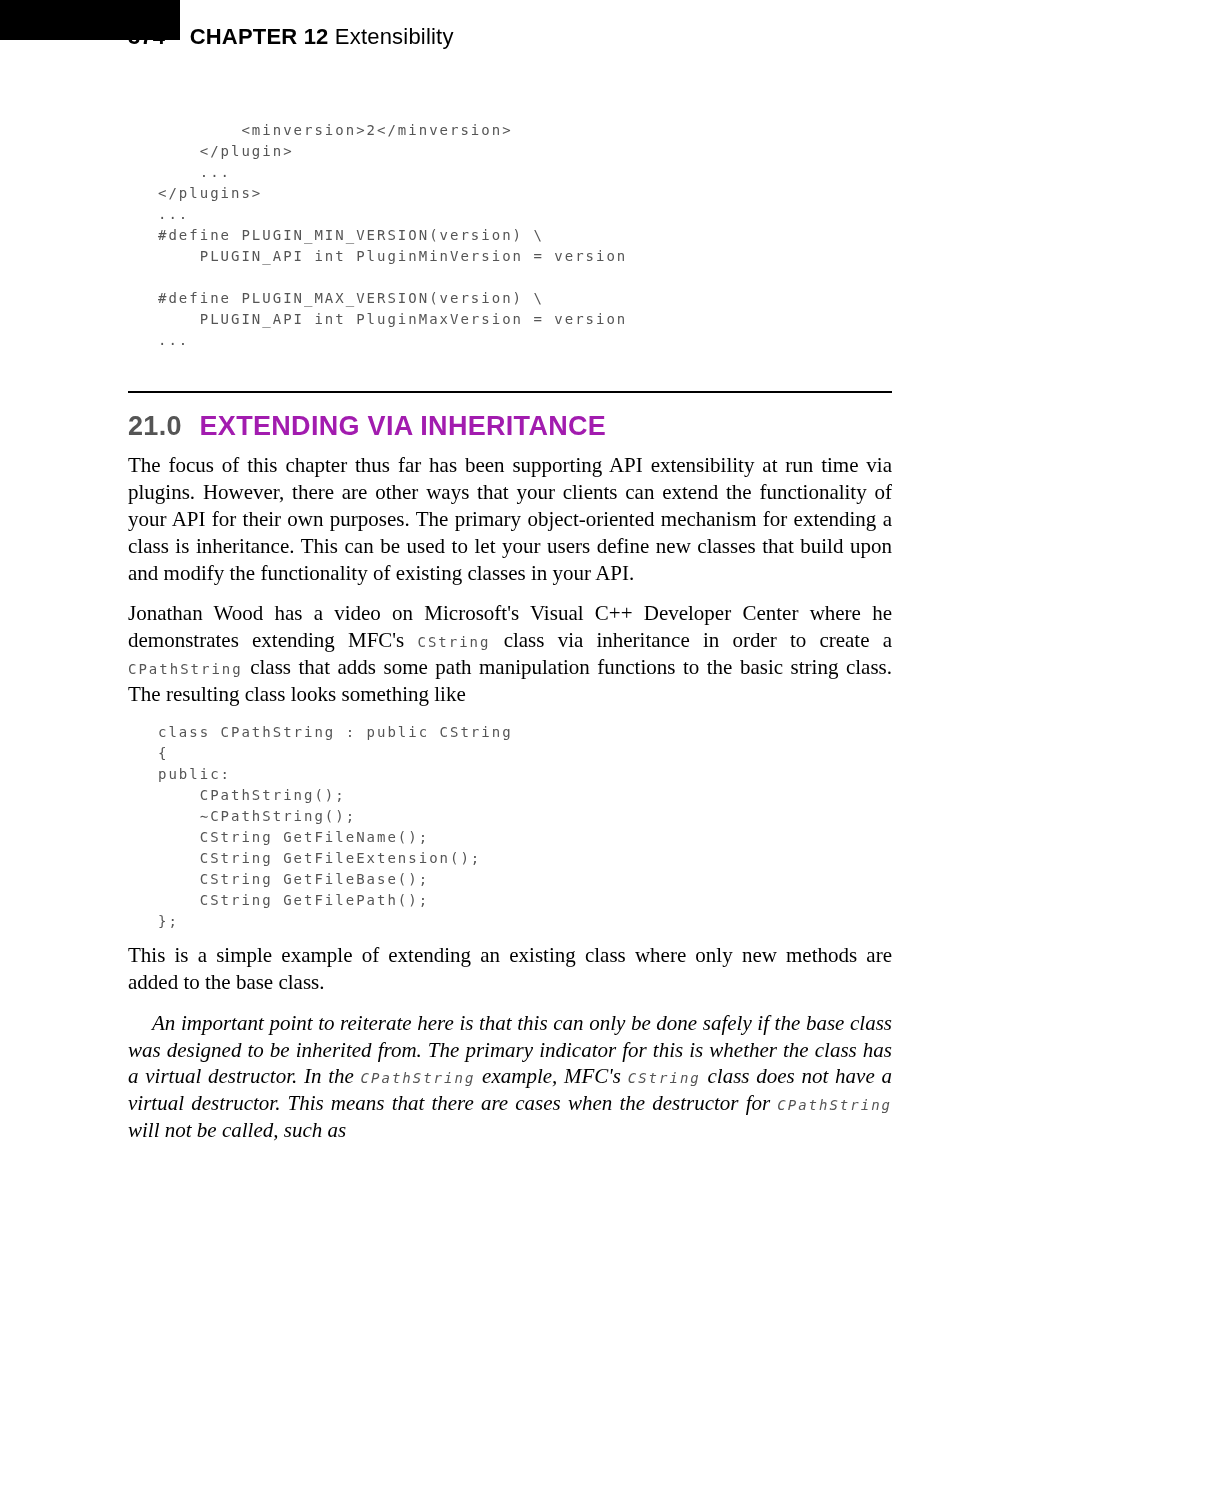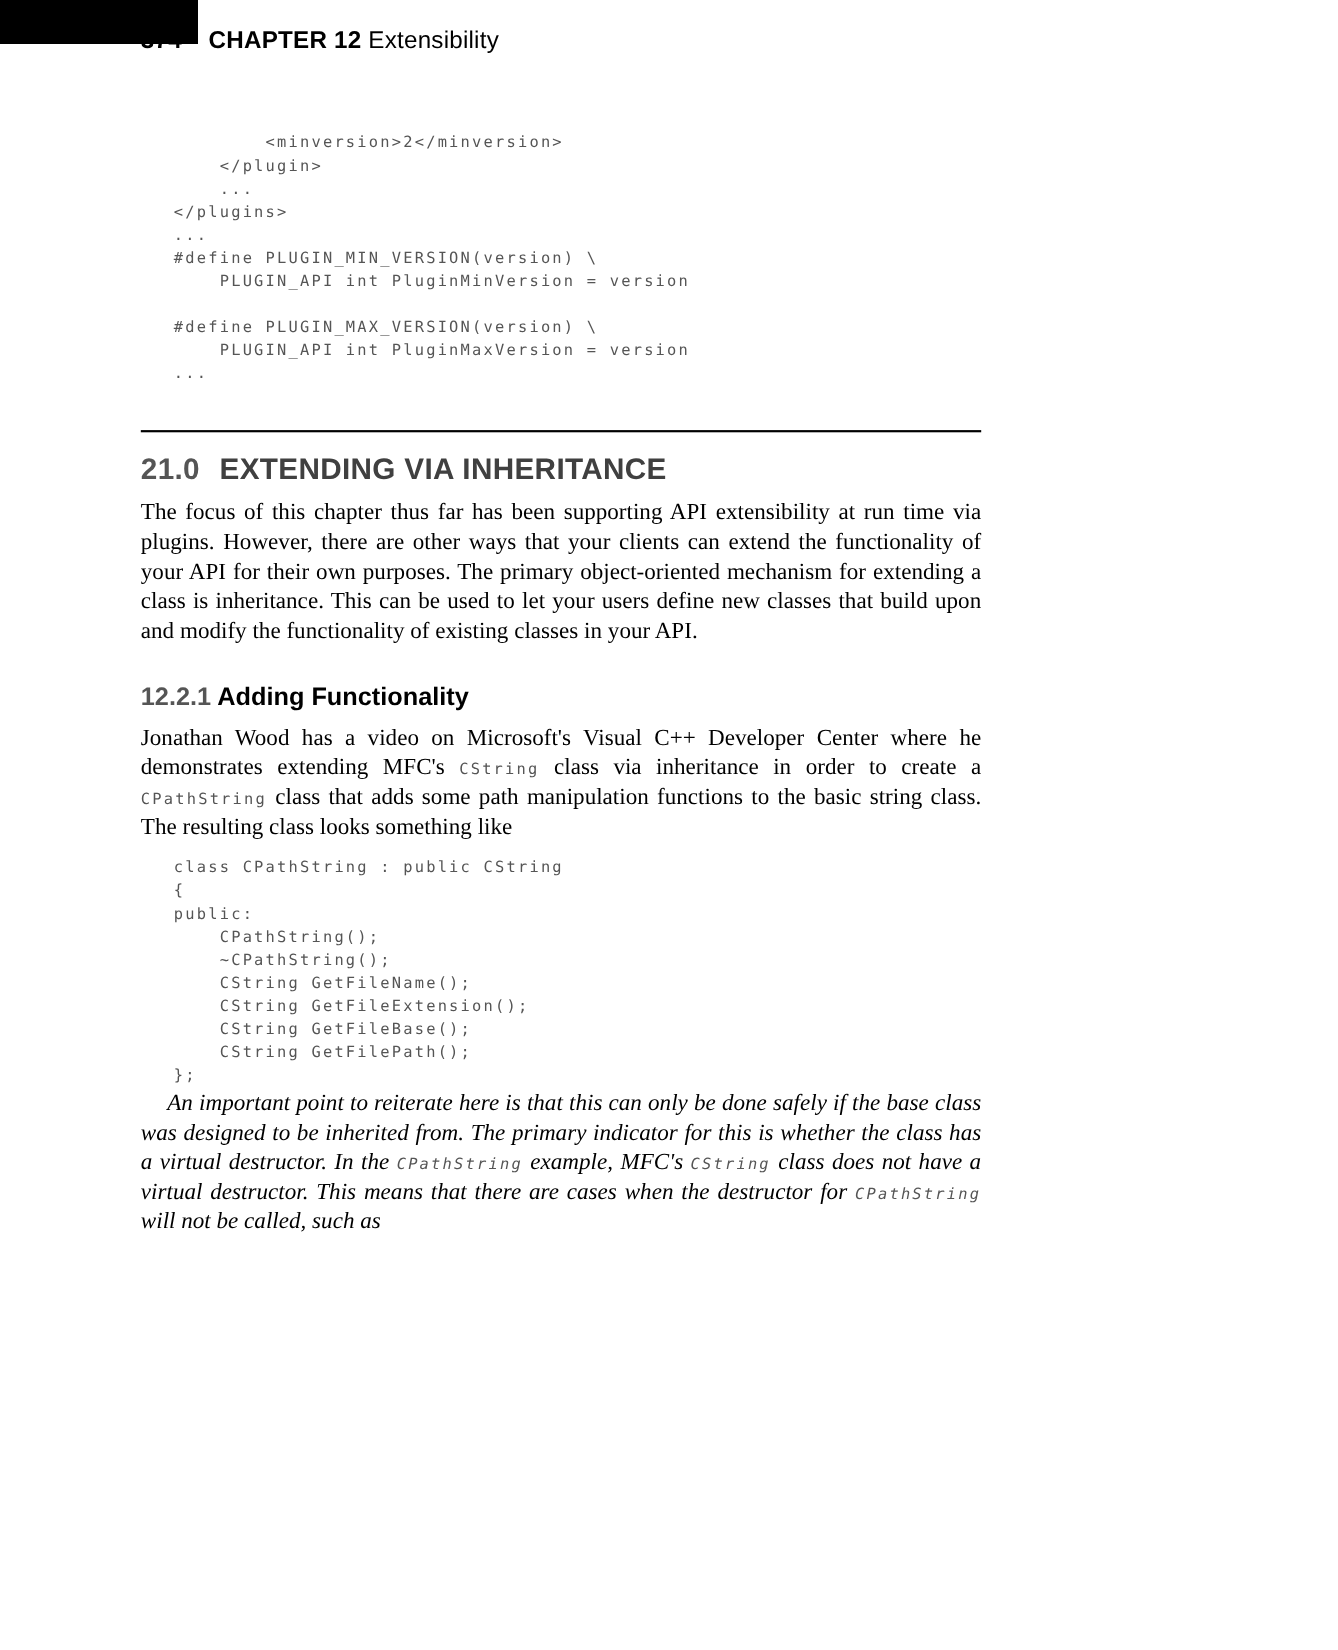"EXTENDING VIA INHERITANCE" h2.sect .stitle { color: #404040 -> #a21caf }
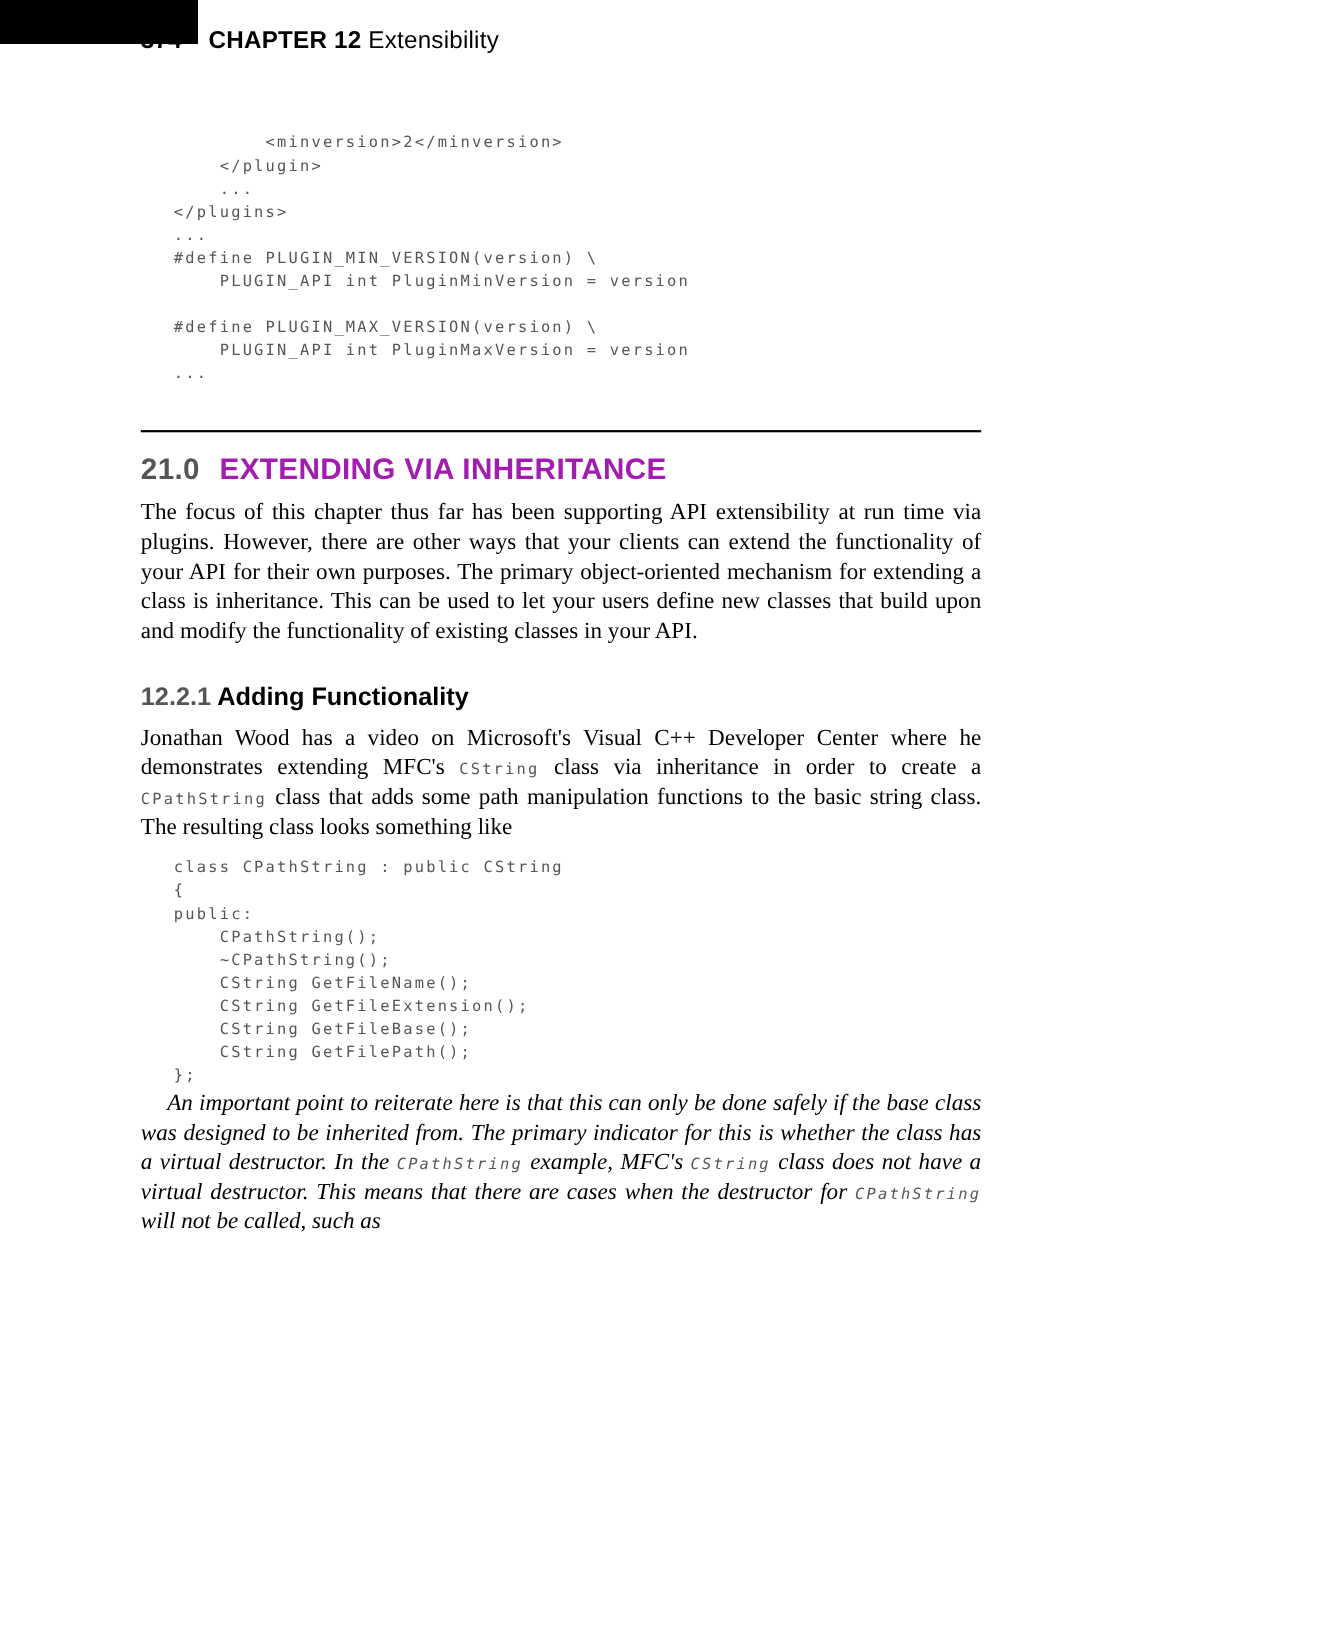"12.2.1 Adding Functionality" h3.subsect { html: <h3> <span>12.2.1</span> <span> </span> <span>Adding Functionality</span> </h3> -> none }
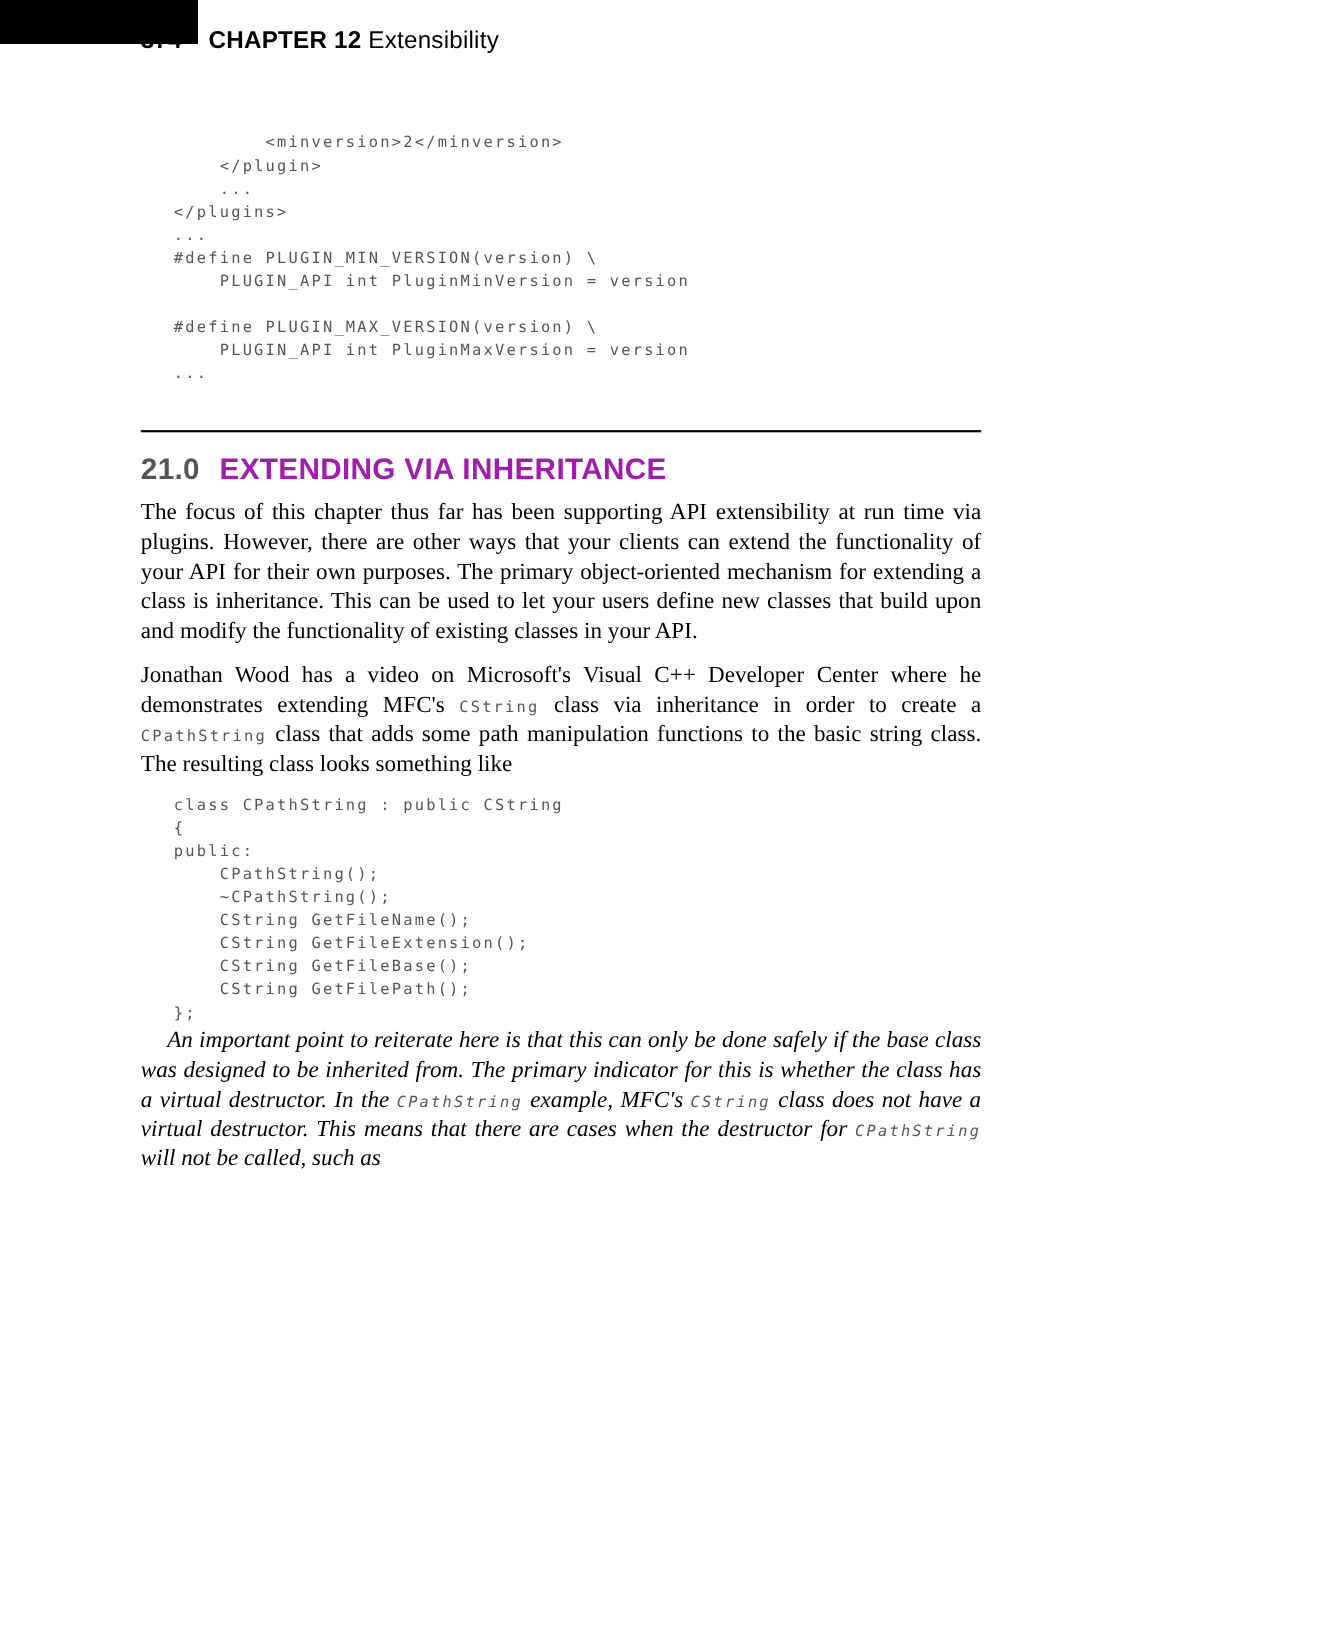"This is a simple example" p.body { html: none -> <p>This is a simple example of extending an existing class where only new methods are added to the base class.</p> }
